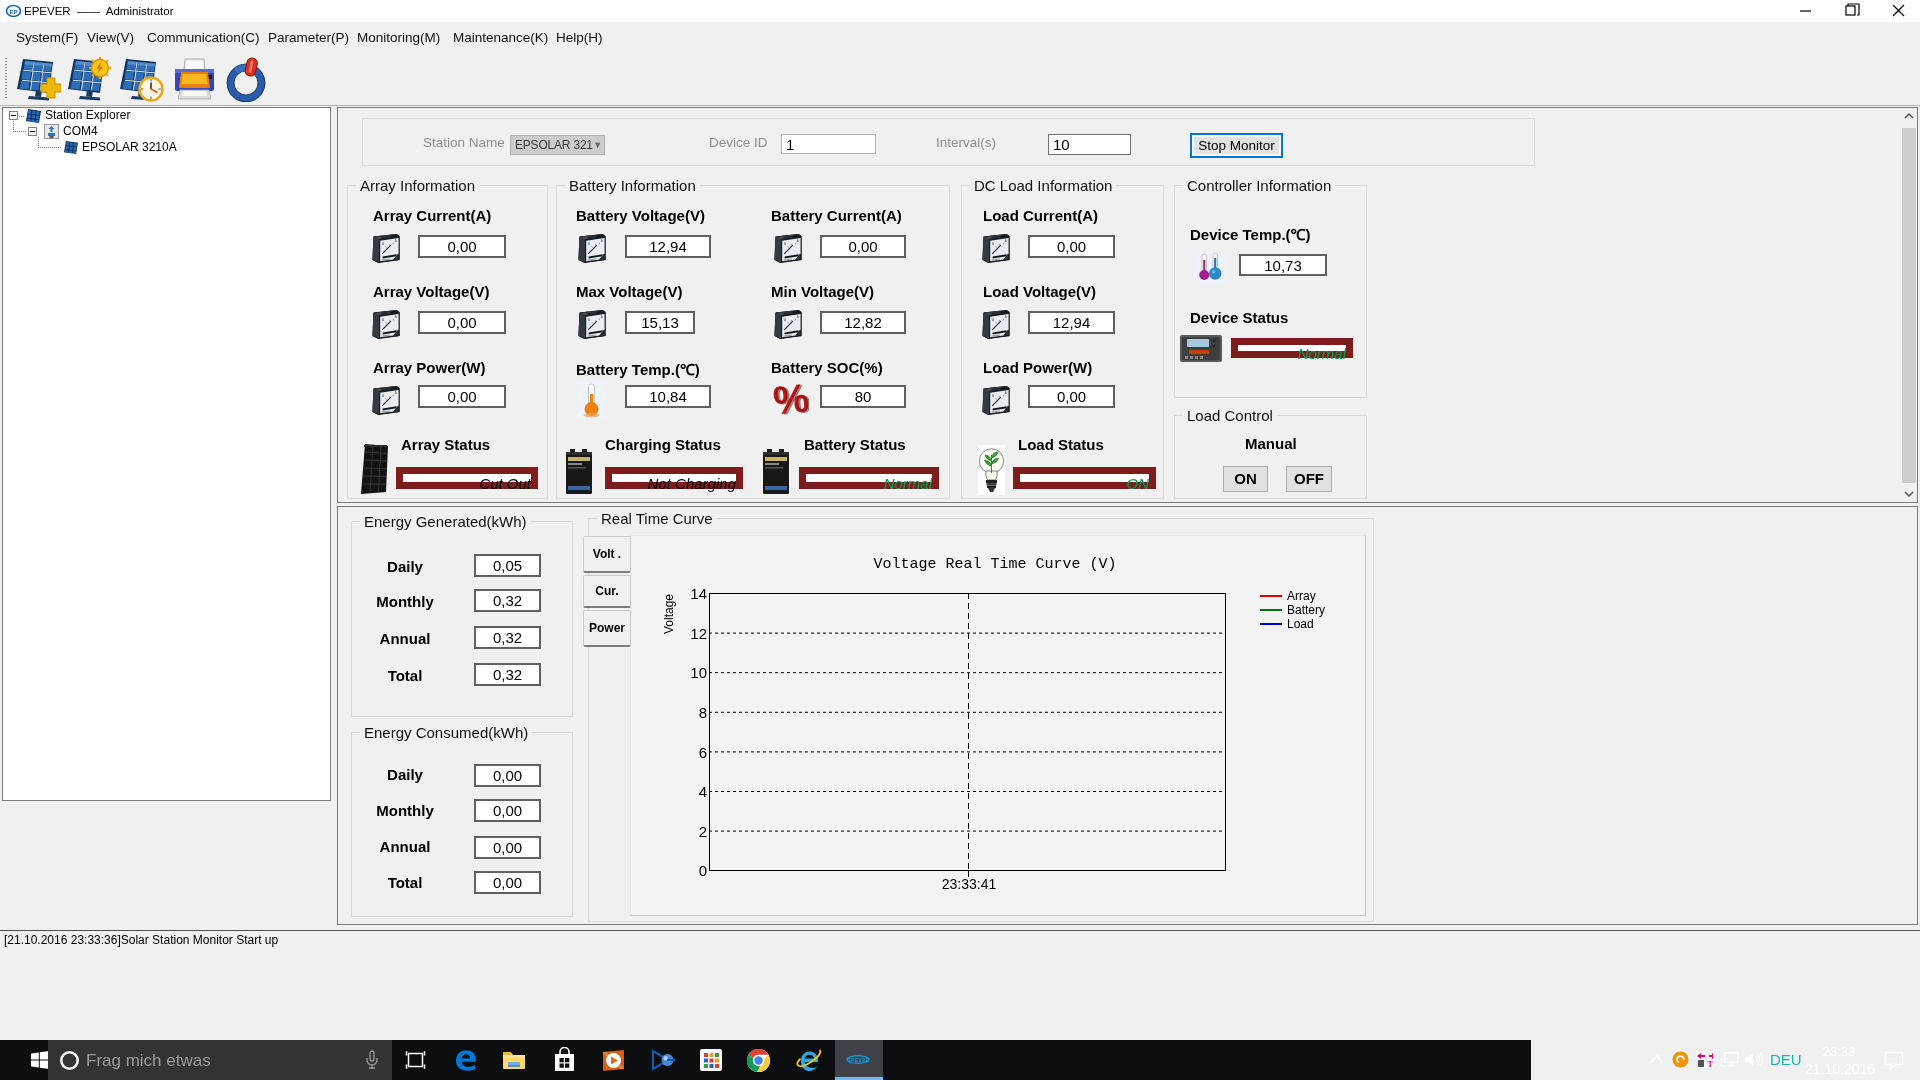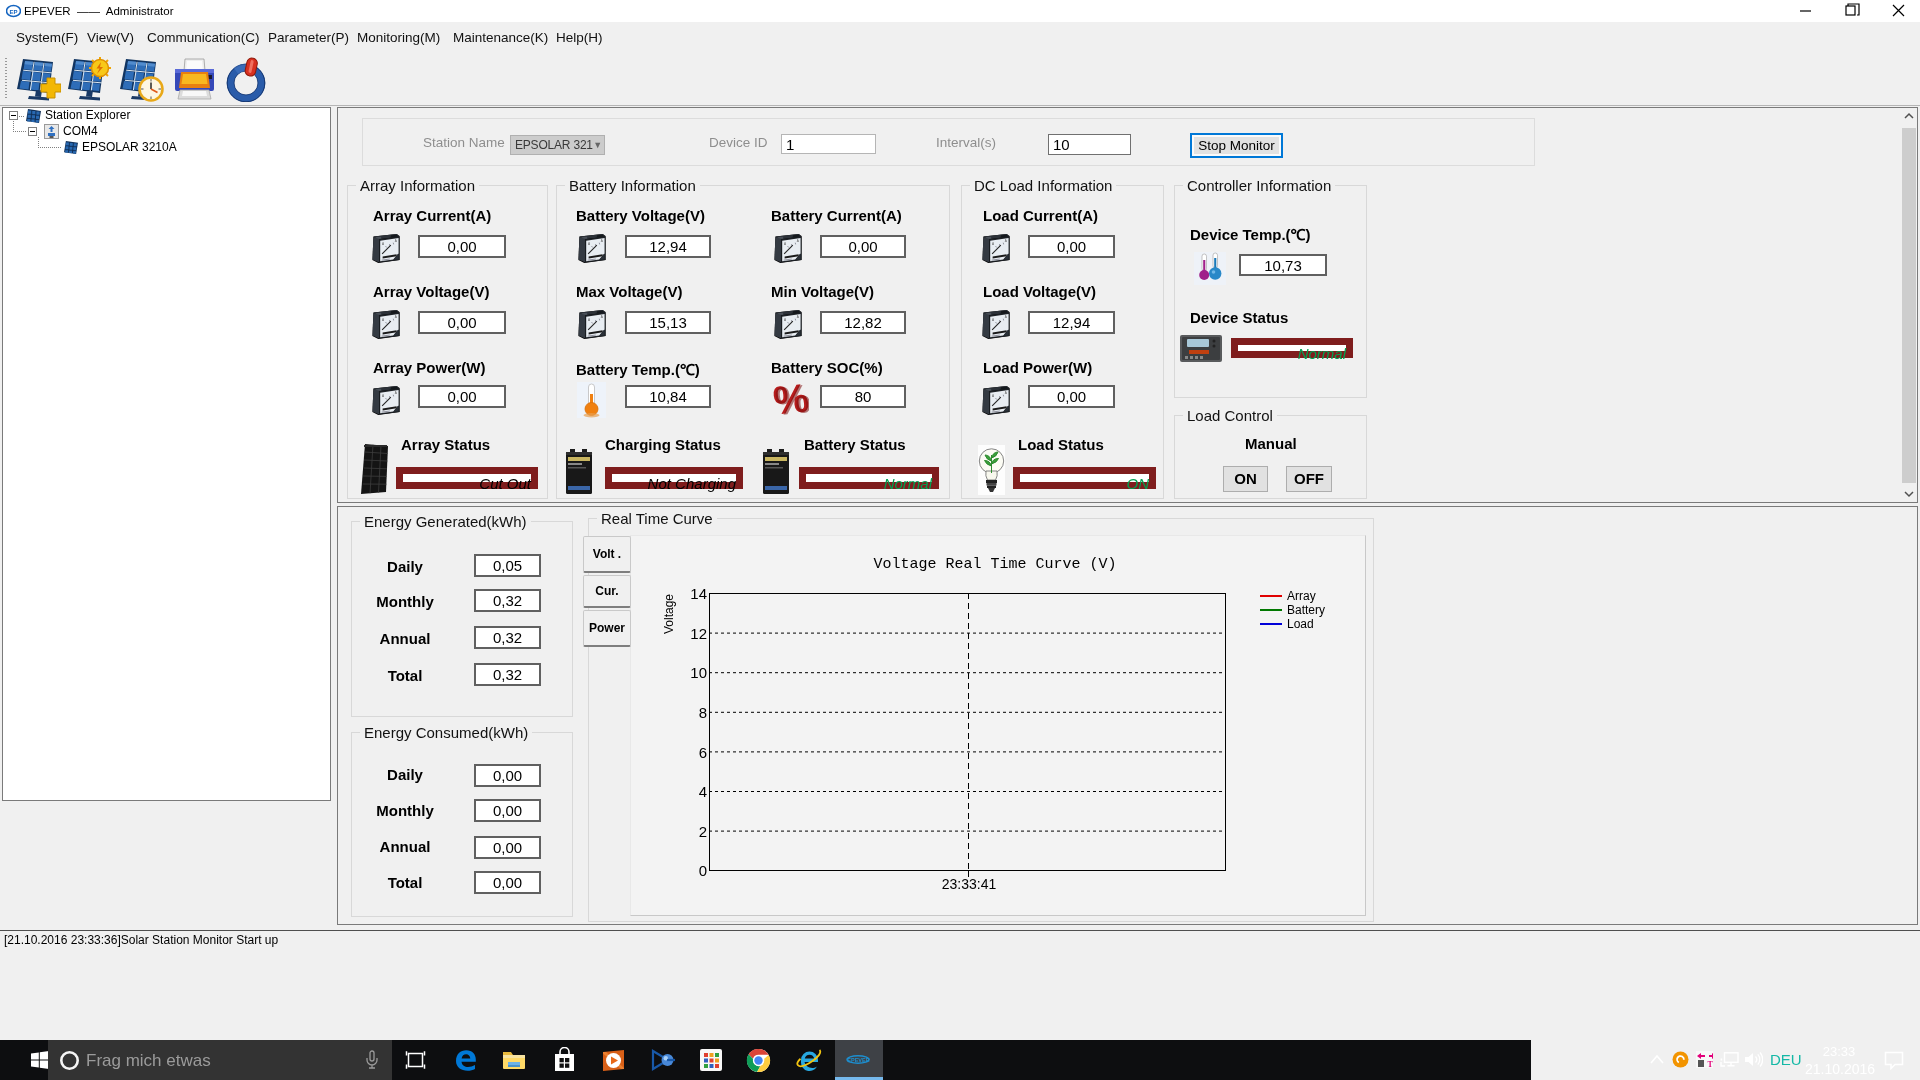"15,13" div.vbox { width: 86px -> 70px }
